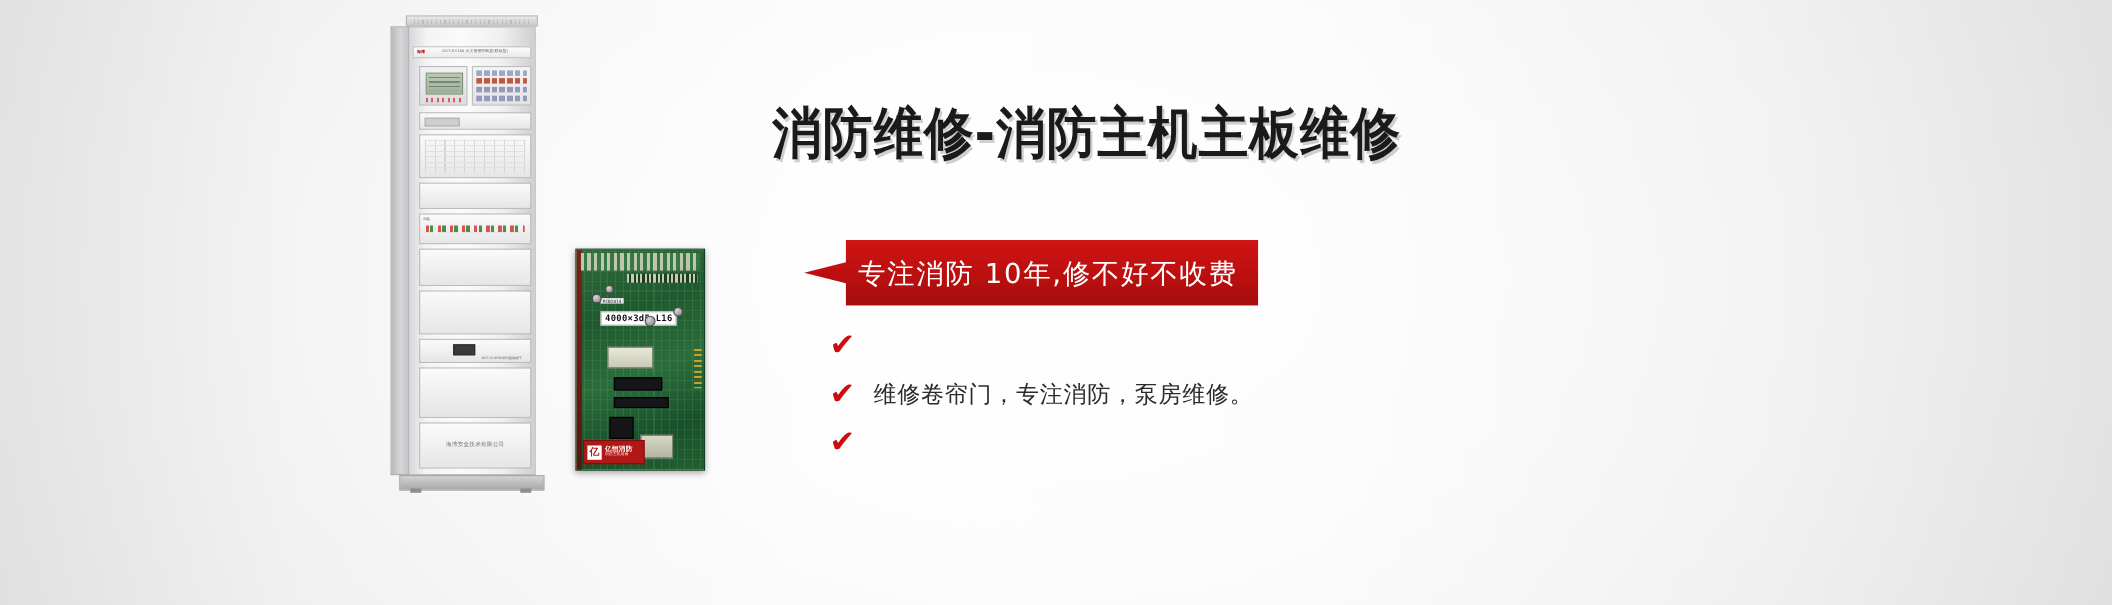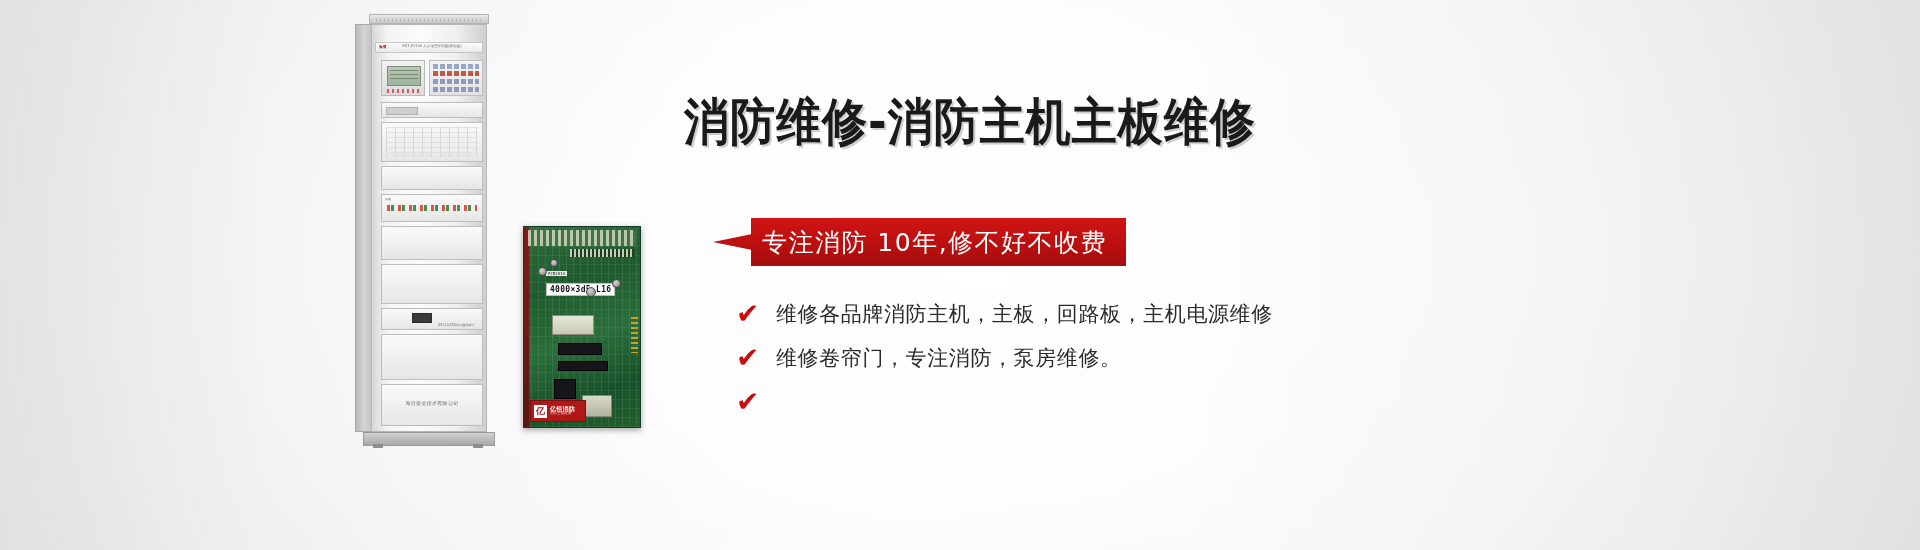"消防维修-消防主机主板维修" .content { left: 684px -> 702px }
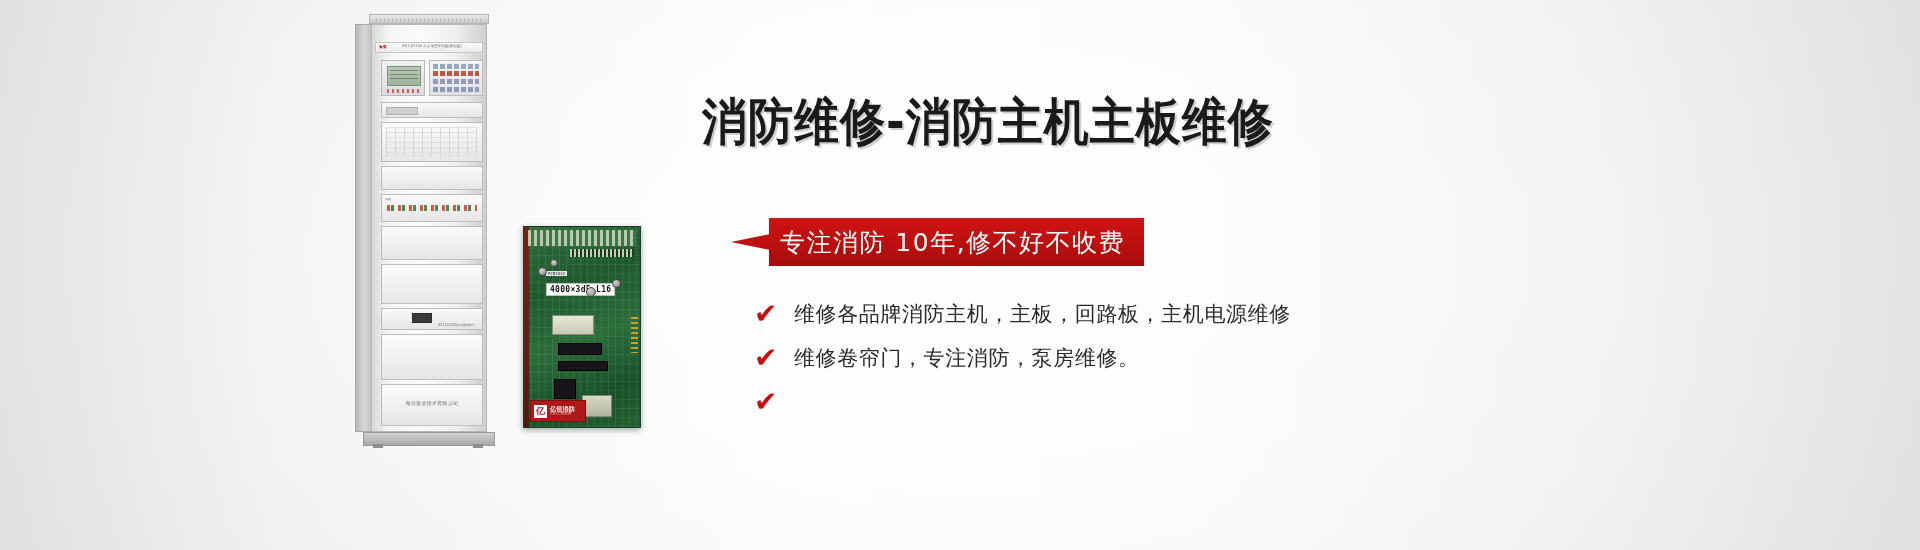"专注消防 10年,修不好不收费" .ribbon { height: 48px -> 60px }
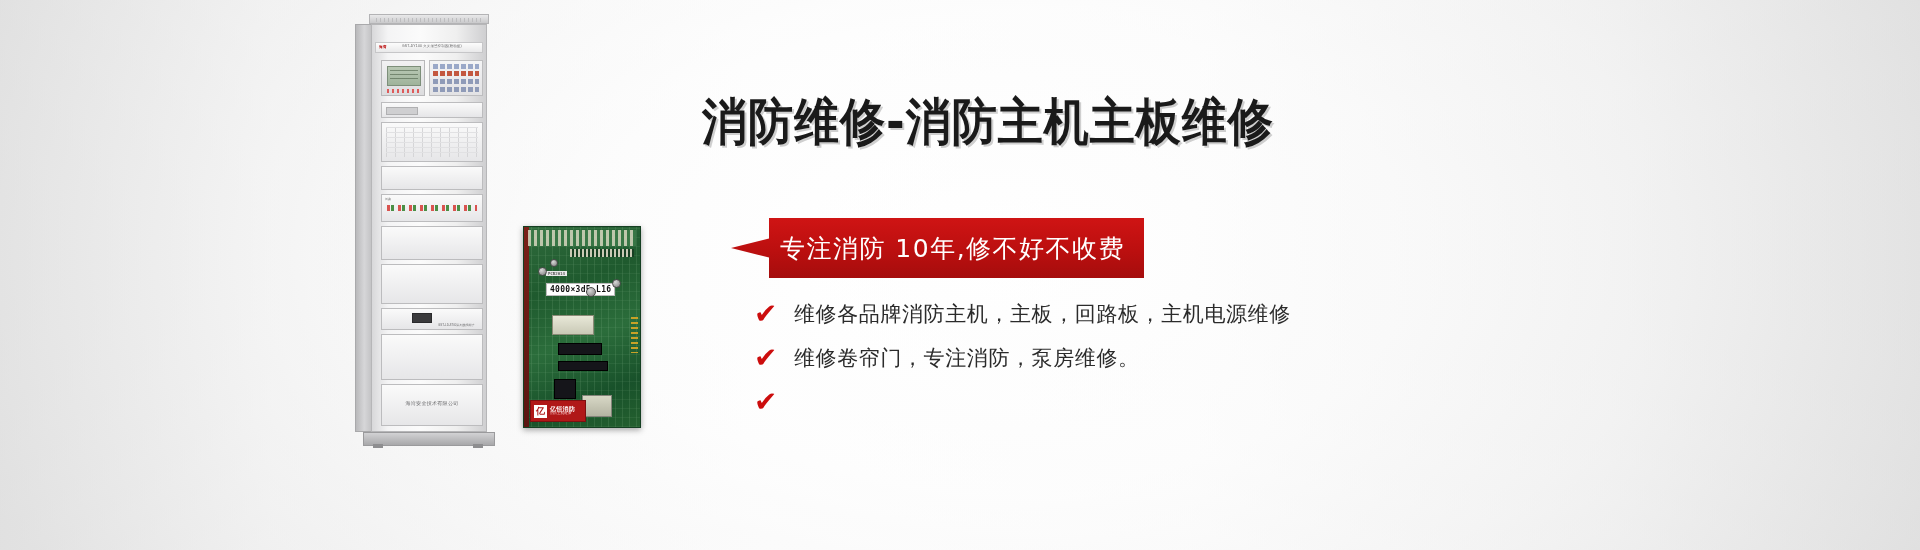"维修各品牌消防主机，主板，回路板，主机电源维修" span.btxt { html: <span>维修各品牌消防主机，主板，回路板，主机电源维修</span> -> none }
